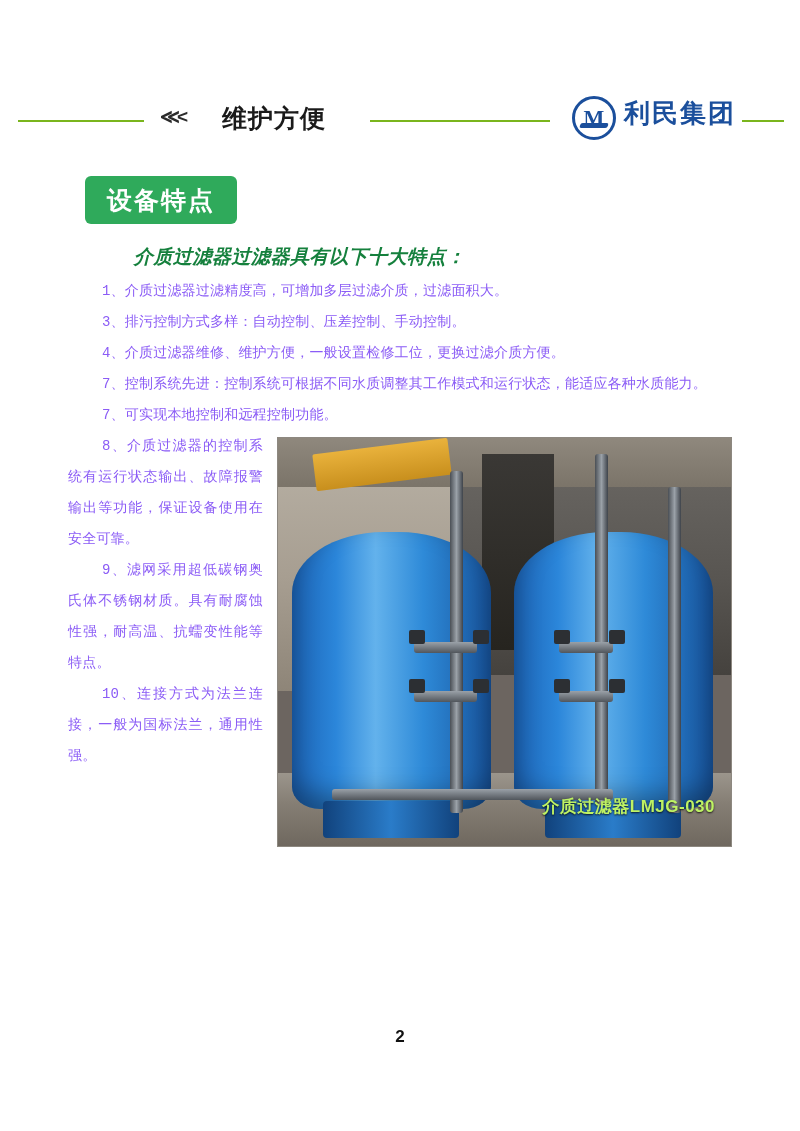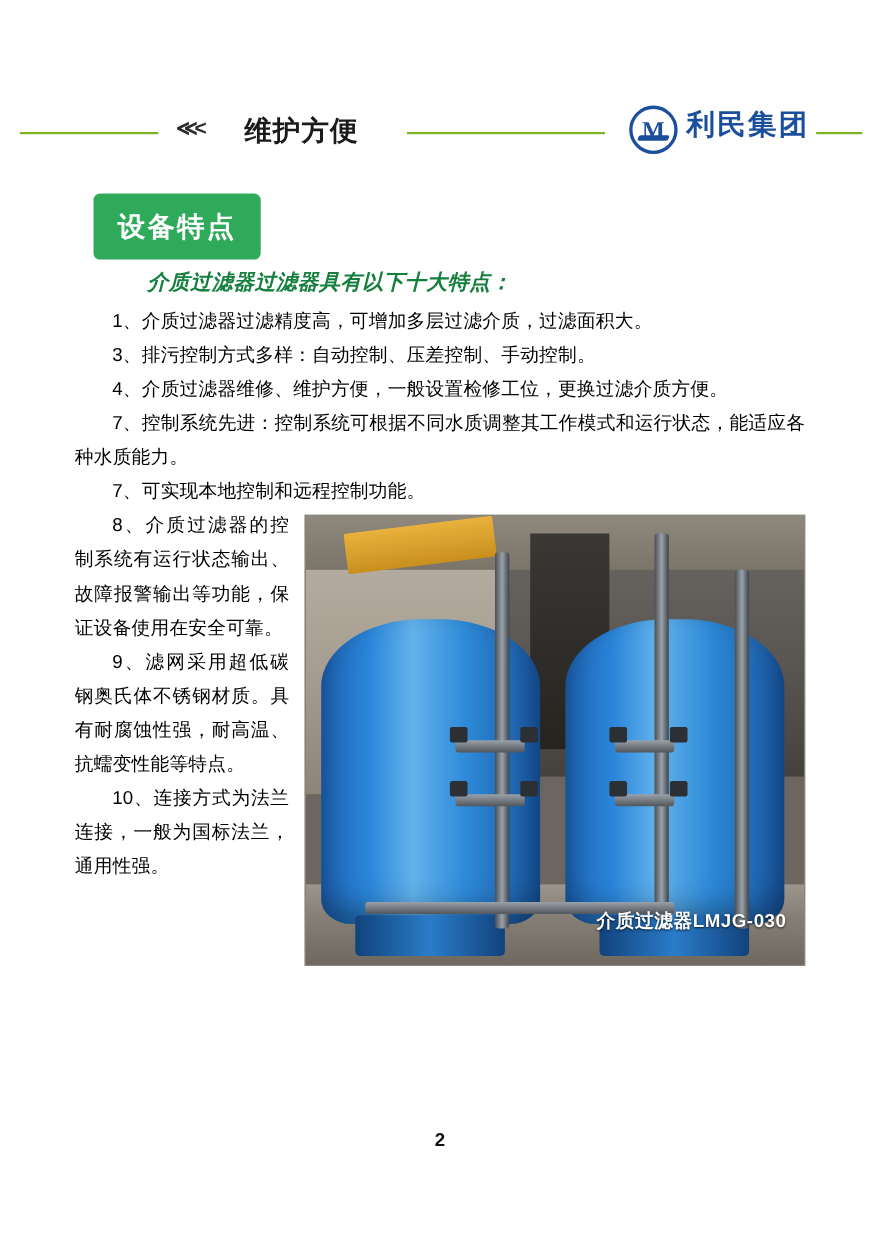"设备特点" .section-tag { height: 60px -> 48px }
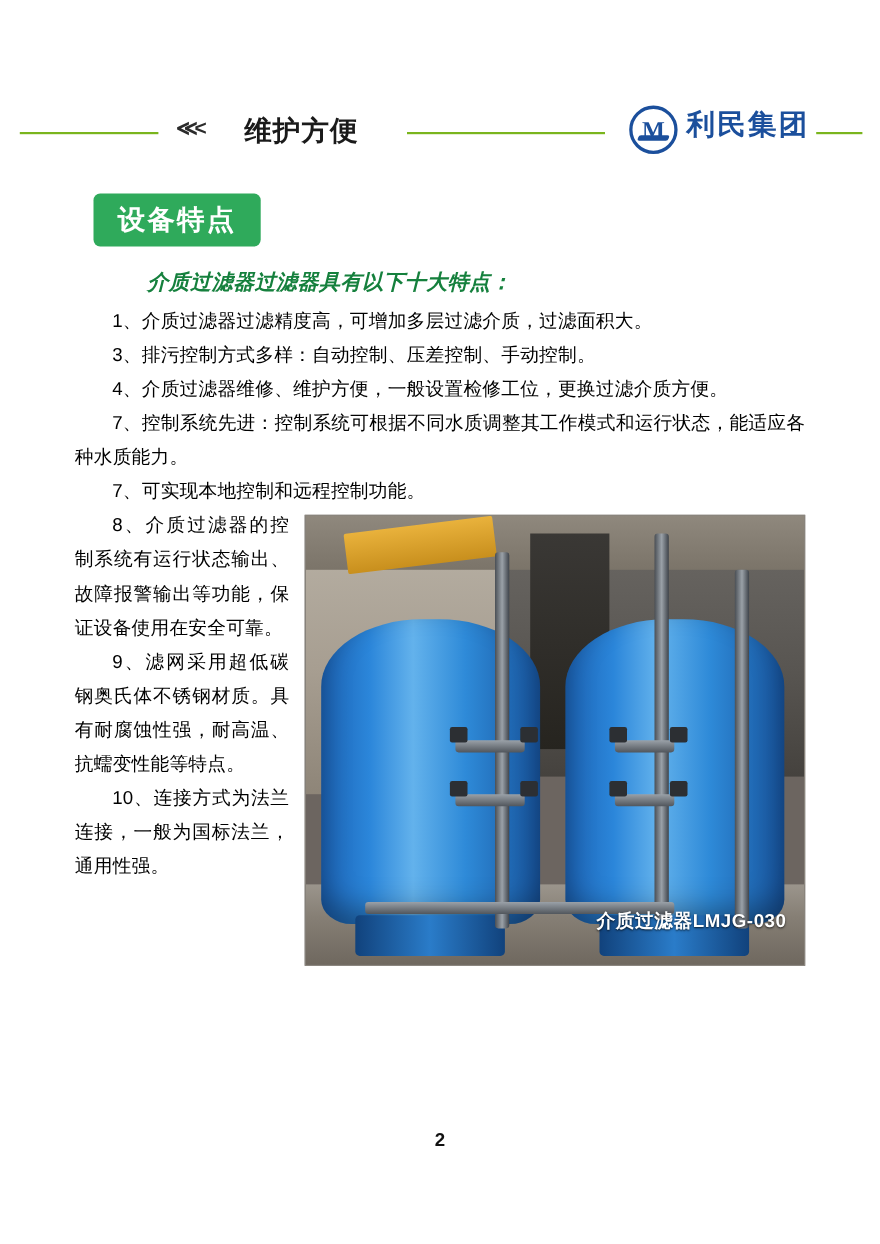"1、介质过滤器过滤精度高，可增加多层过滤介质，过滤面积大。" .para { color: #000000 -> #8b5cf6; font-family: none -> Liberation Mono, monospace; font-size: 17px -> 14px }
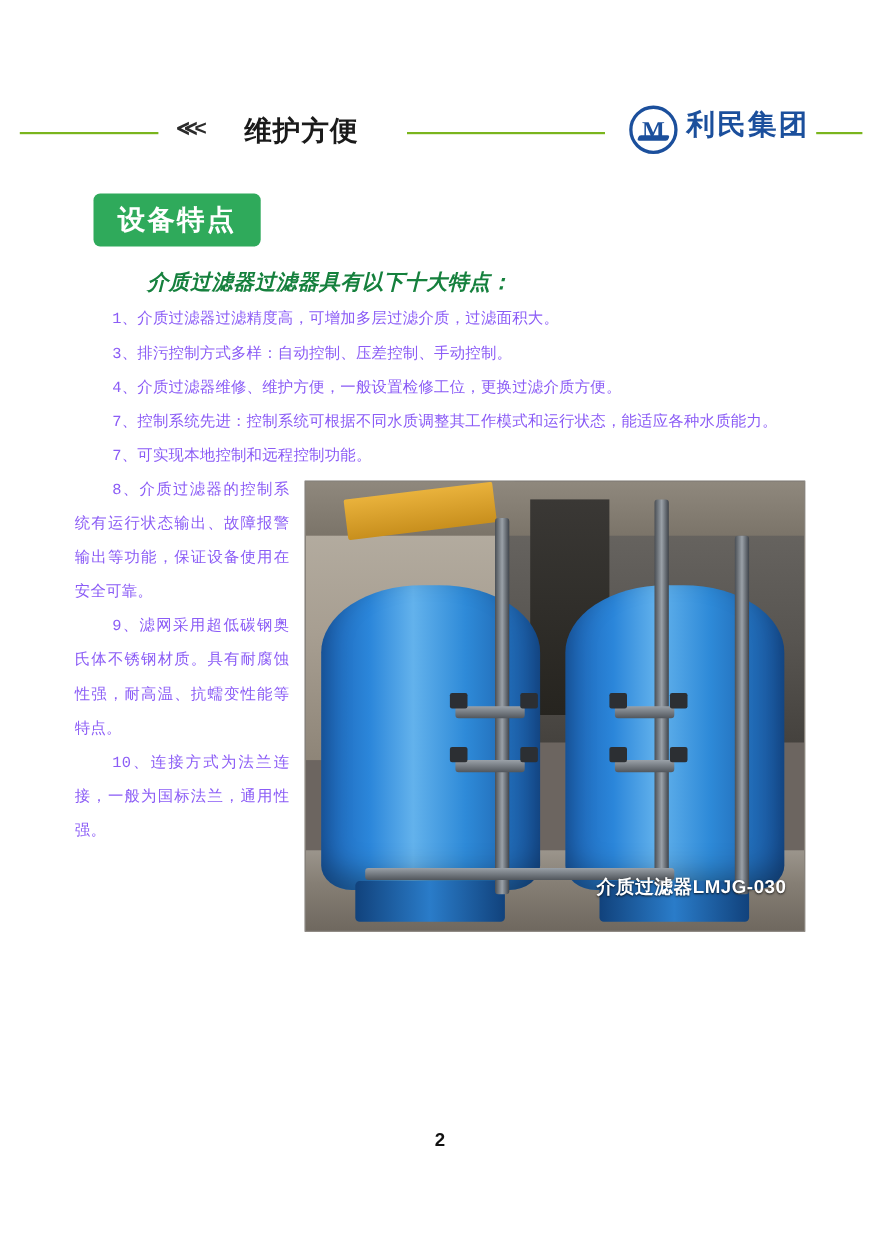"介质过滤器LMJG-030" .photo-caption { color: #ffffff -> #bef264 }
